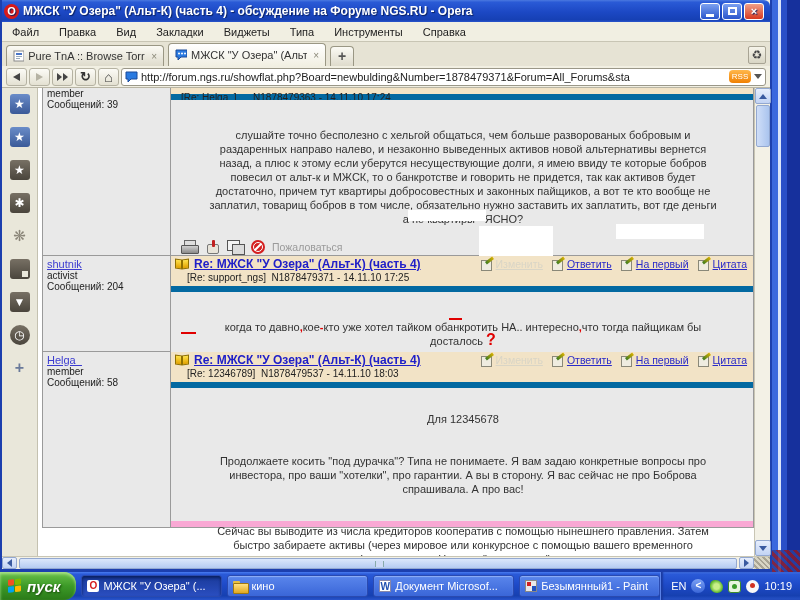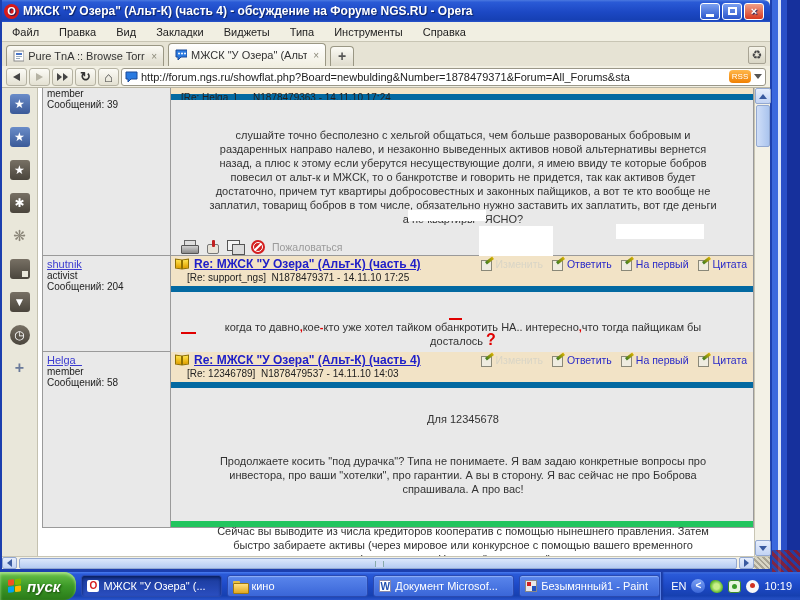"member" .forum-table { background: #22c55e -> #f9a8d4 }
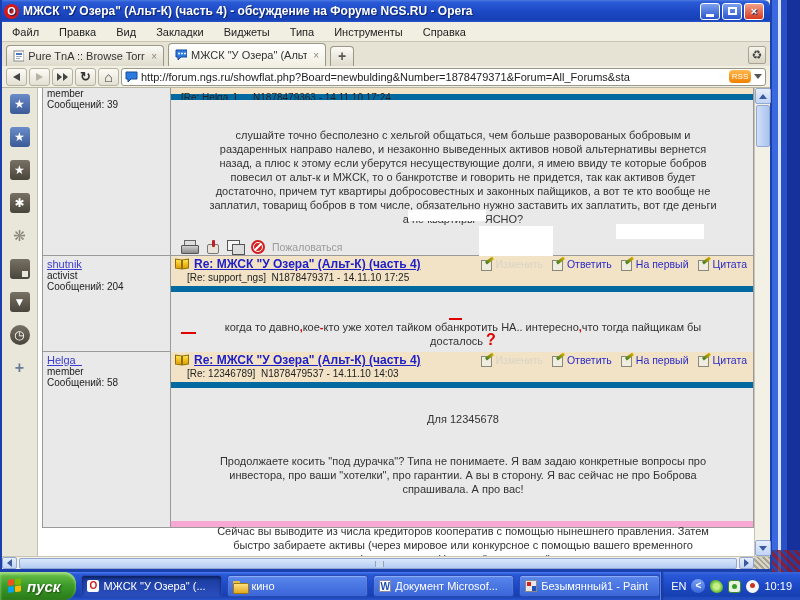"Изменить" .paction { text-decoration: none -> underline }
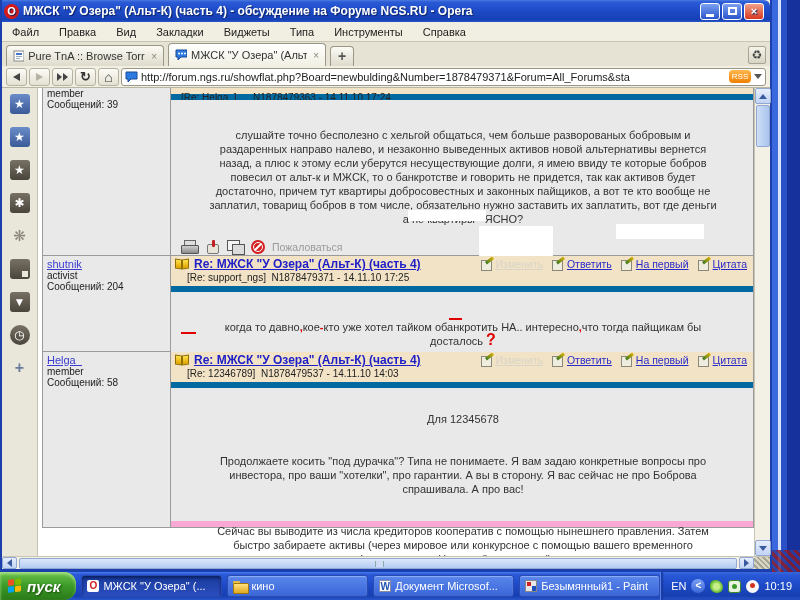"N1878479537 - 14.11.10 14:03" span { text: 14:03 -> 18:03 }
